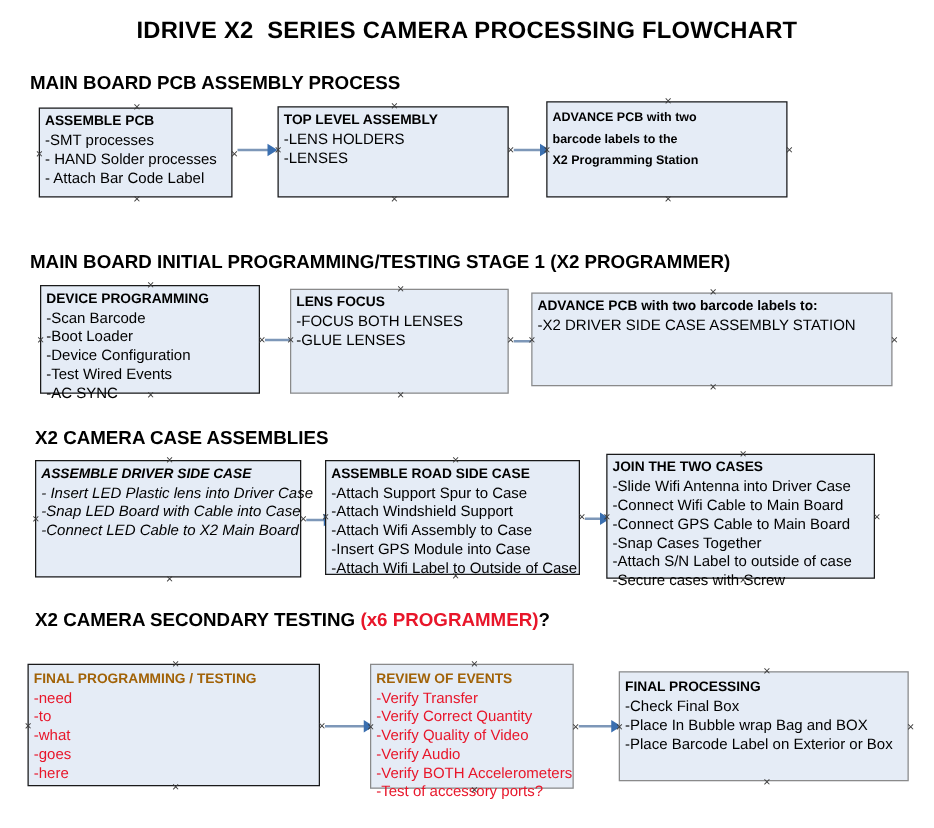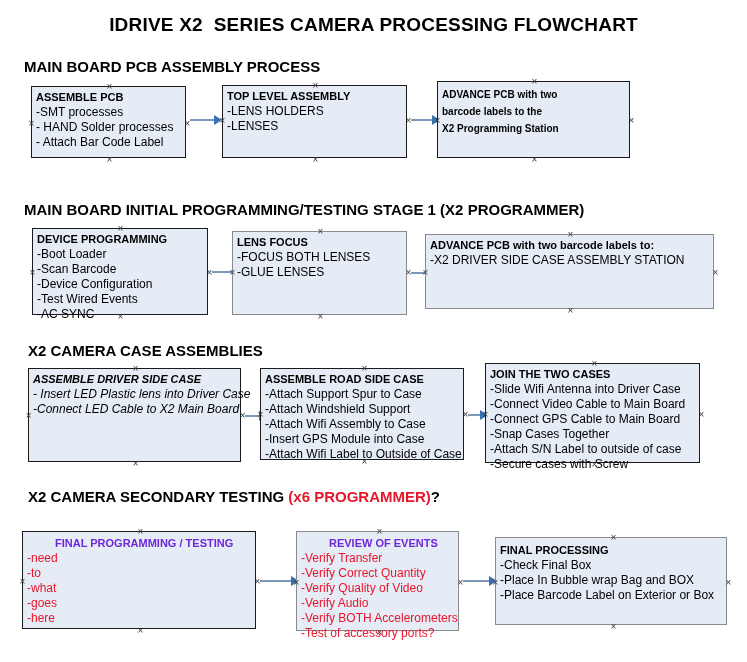"-Boot Loader" div.bline { order: before "-Scan Barcode" -> after "-Scan Barcode" }
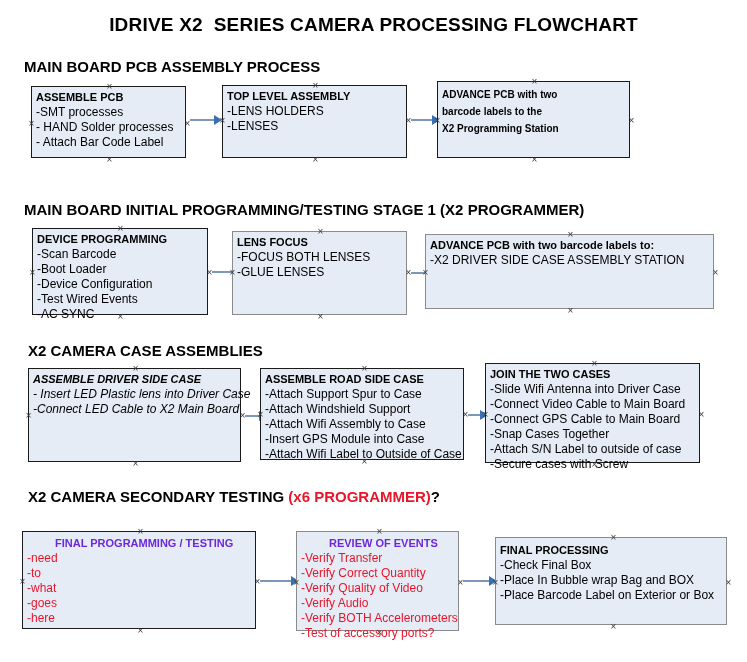"-Snap LED Board with Cable" div.bline { html: none -> <div>-Snap LED Board with Cable into Case</div> }
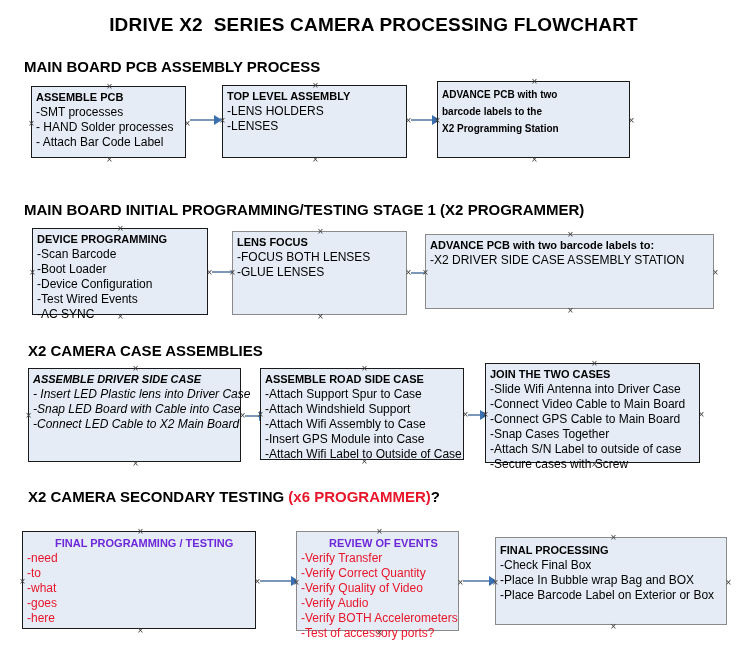"-Connect Video Cable to Main" div.bline { text: Video -> Wifi }
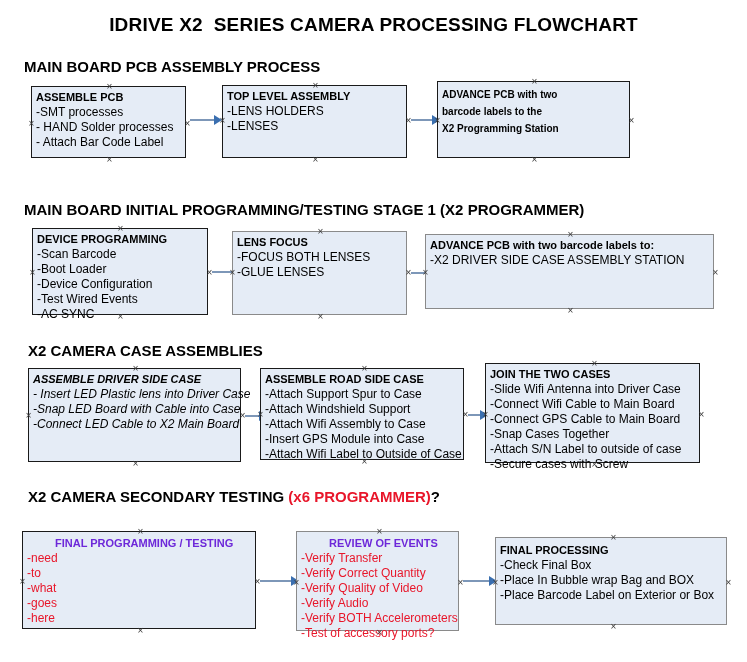"FINAL PROGRAMMING / TESTING" .fbox.red .btitle { color: #6d28d9 -> #a16207; margin-left: 28px -> none }
